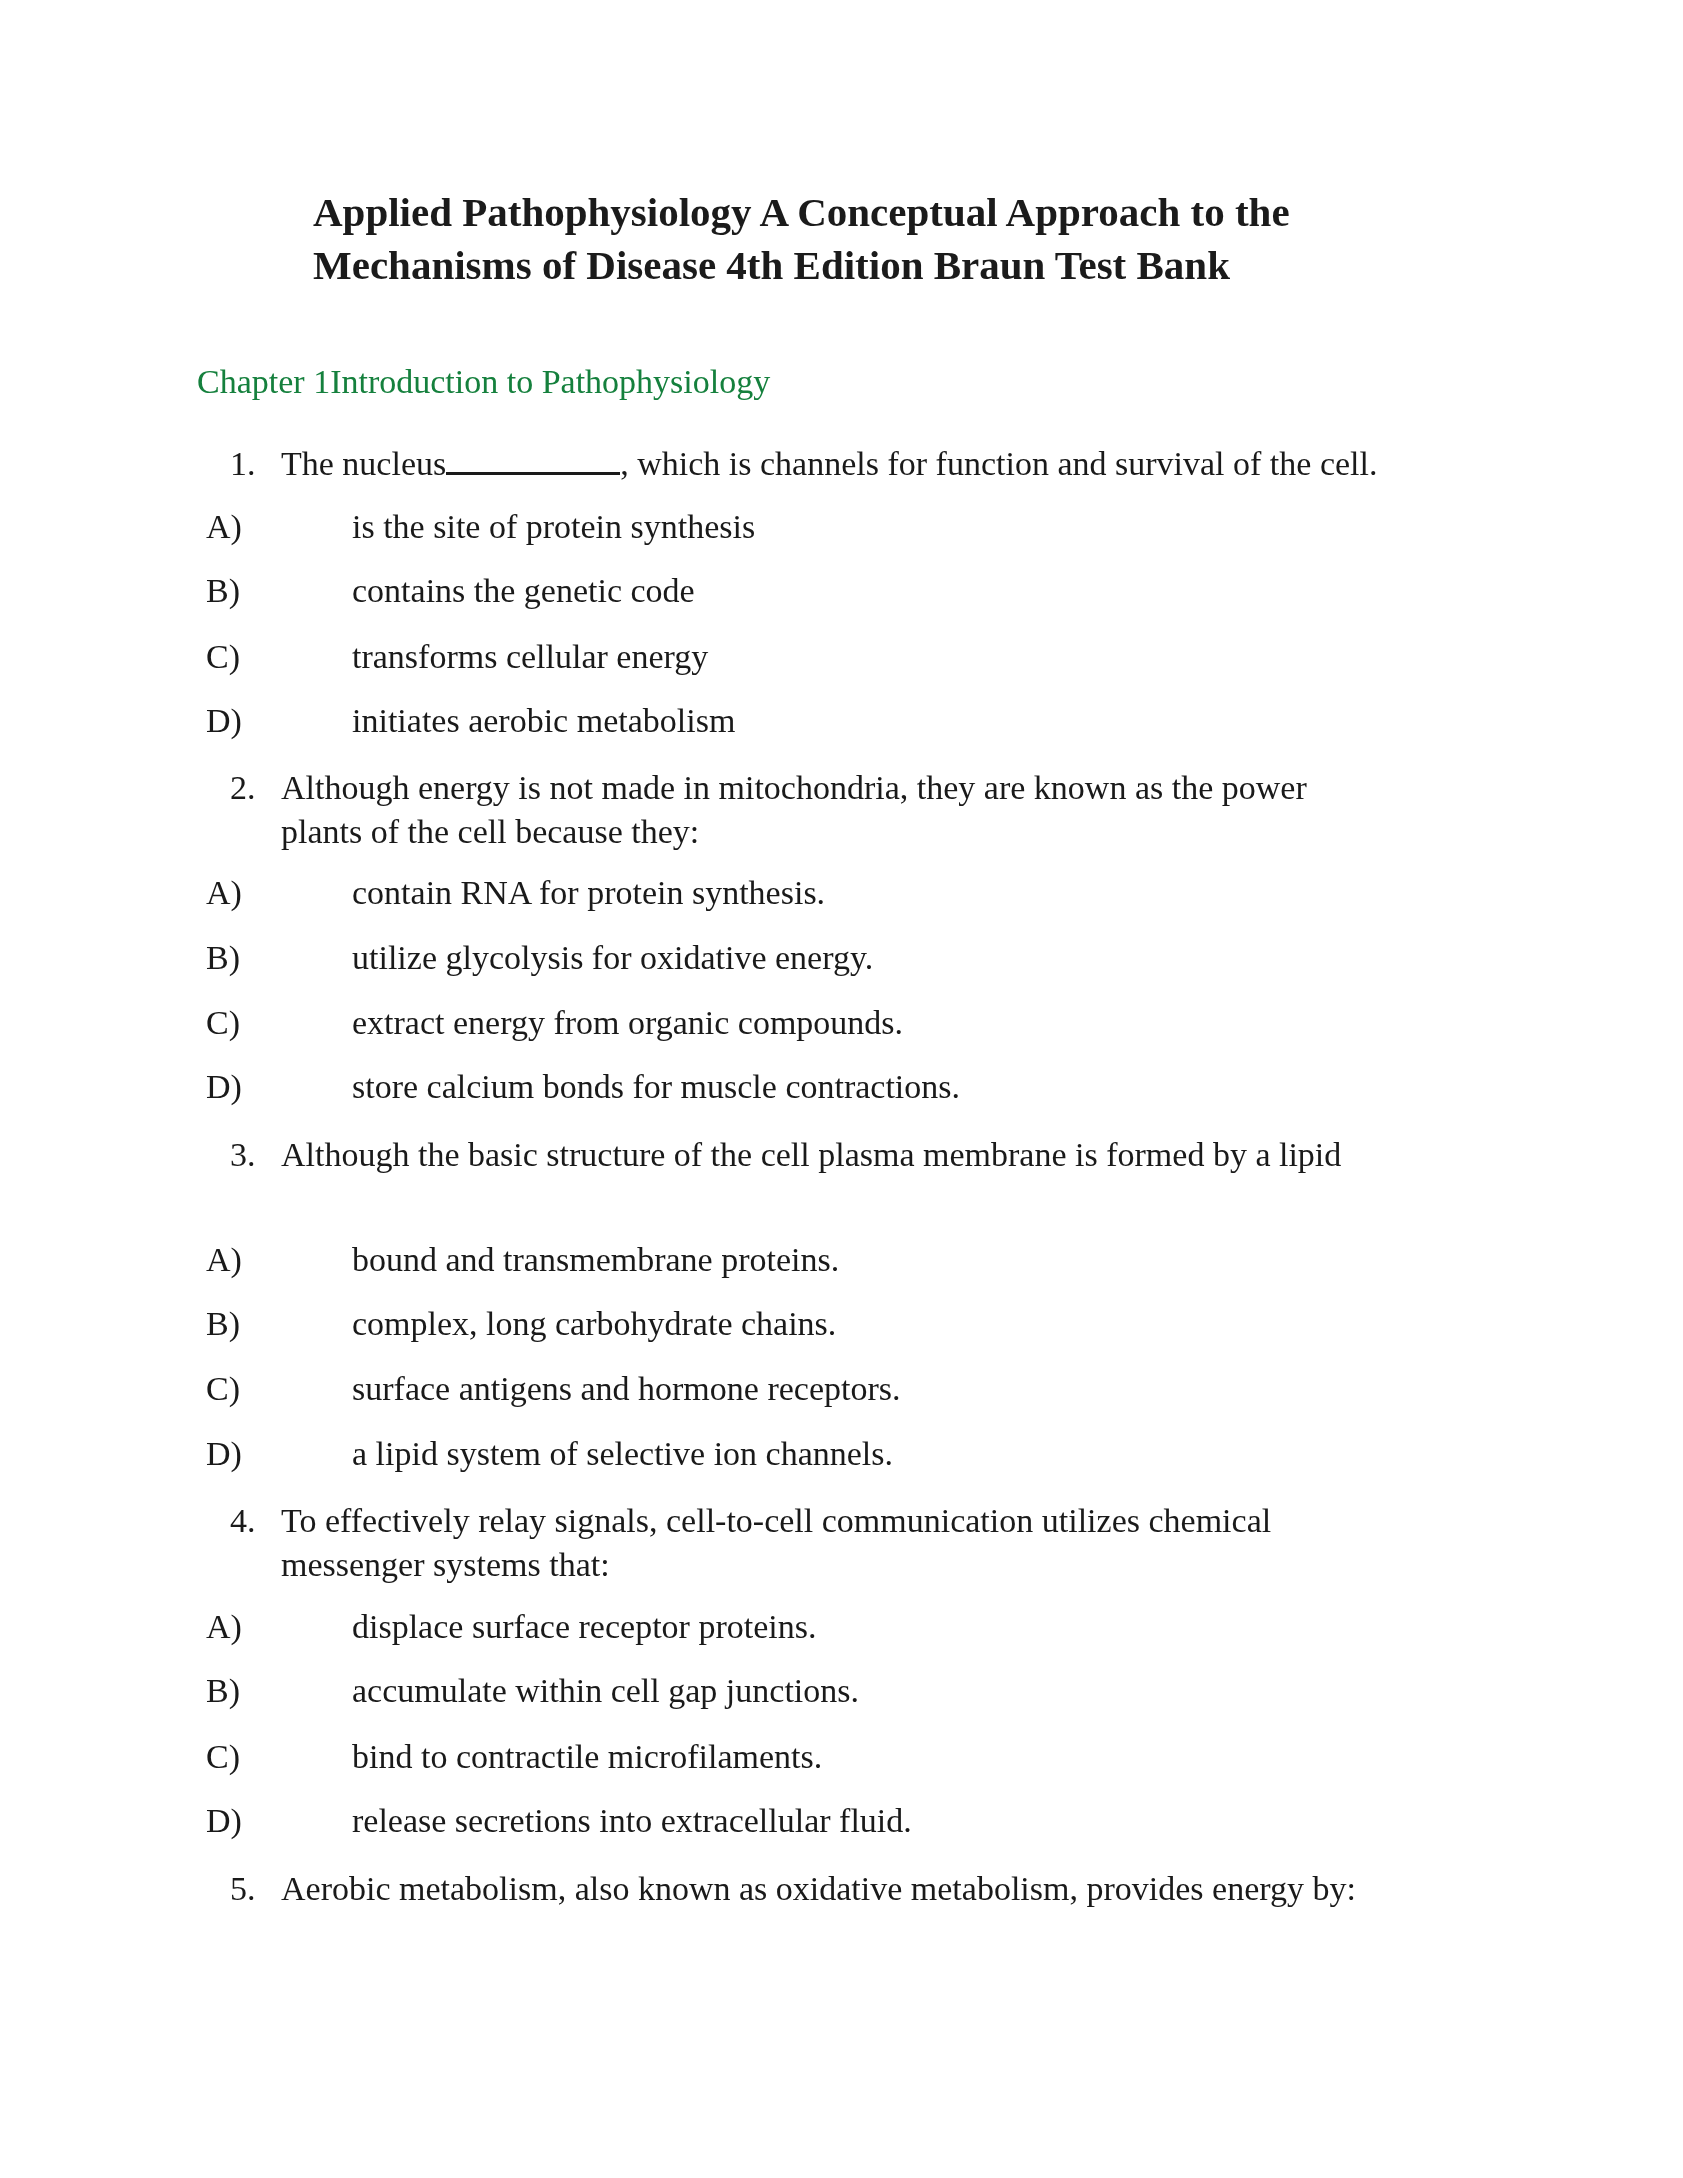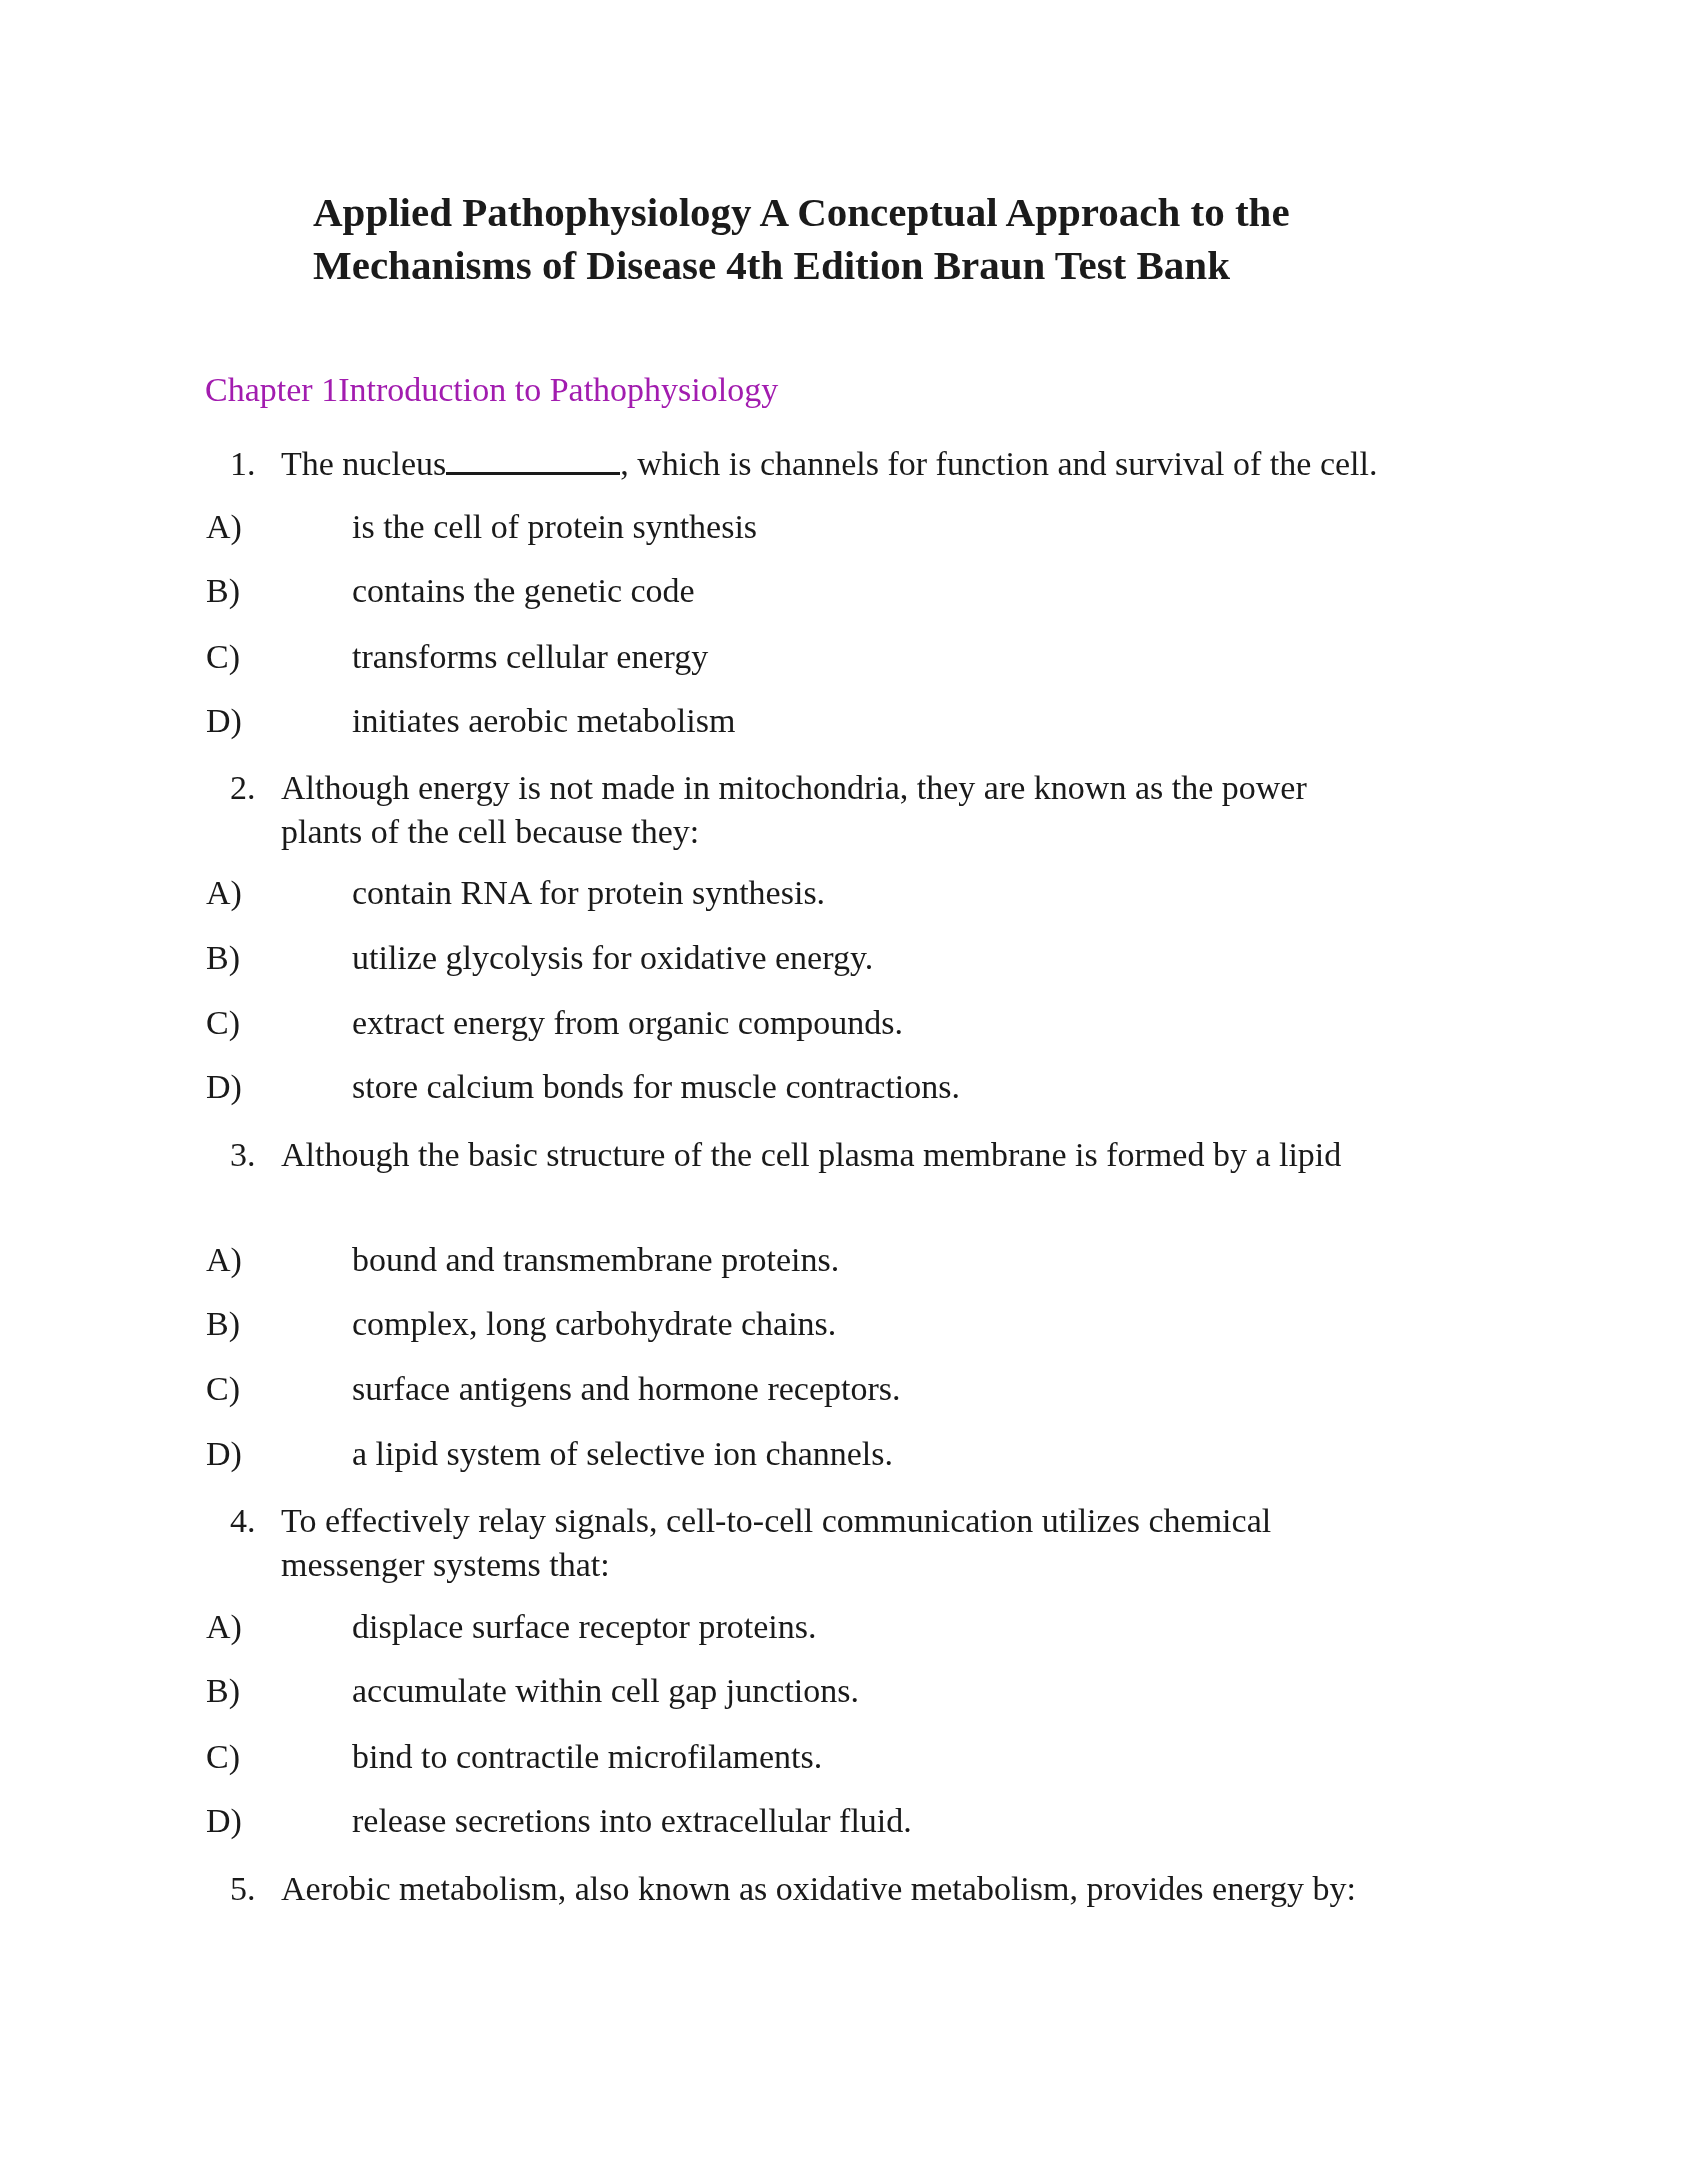"Chapter 1Introduction to Pathophysiology" .chapter-heading { color: #a21caf -> #15803d; margin: 8px -> 0 }
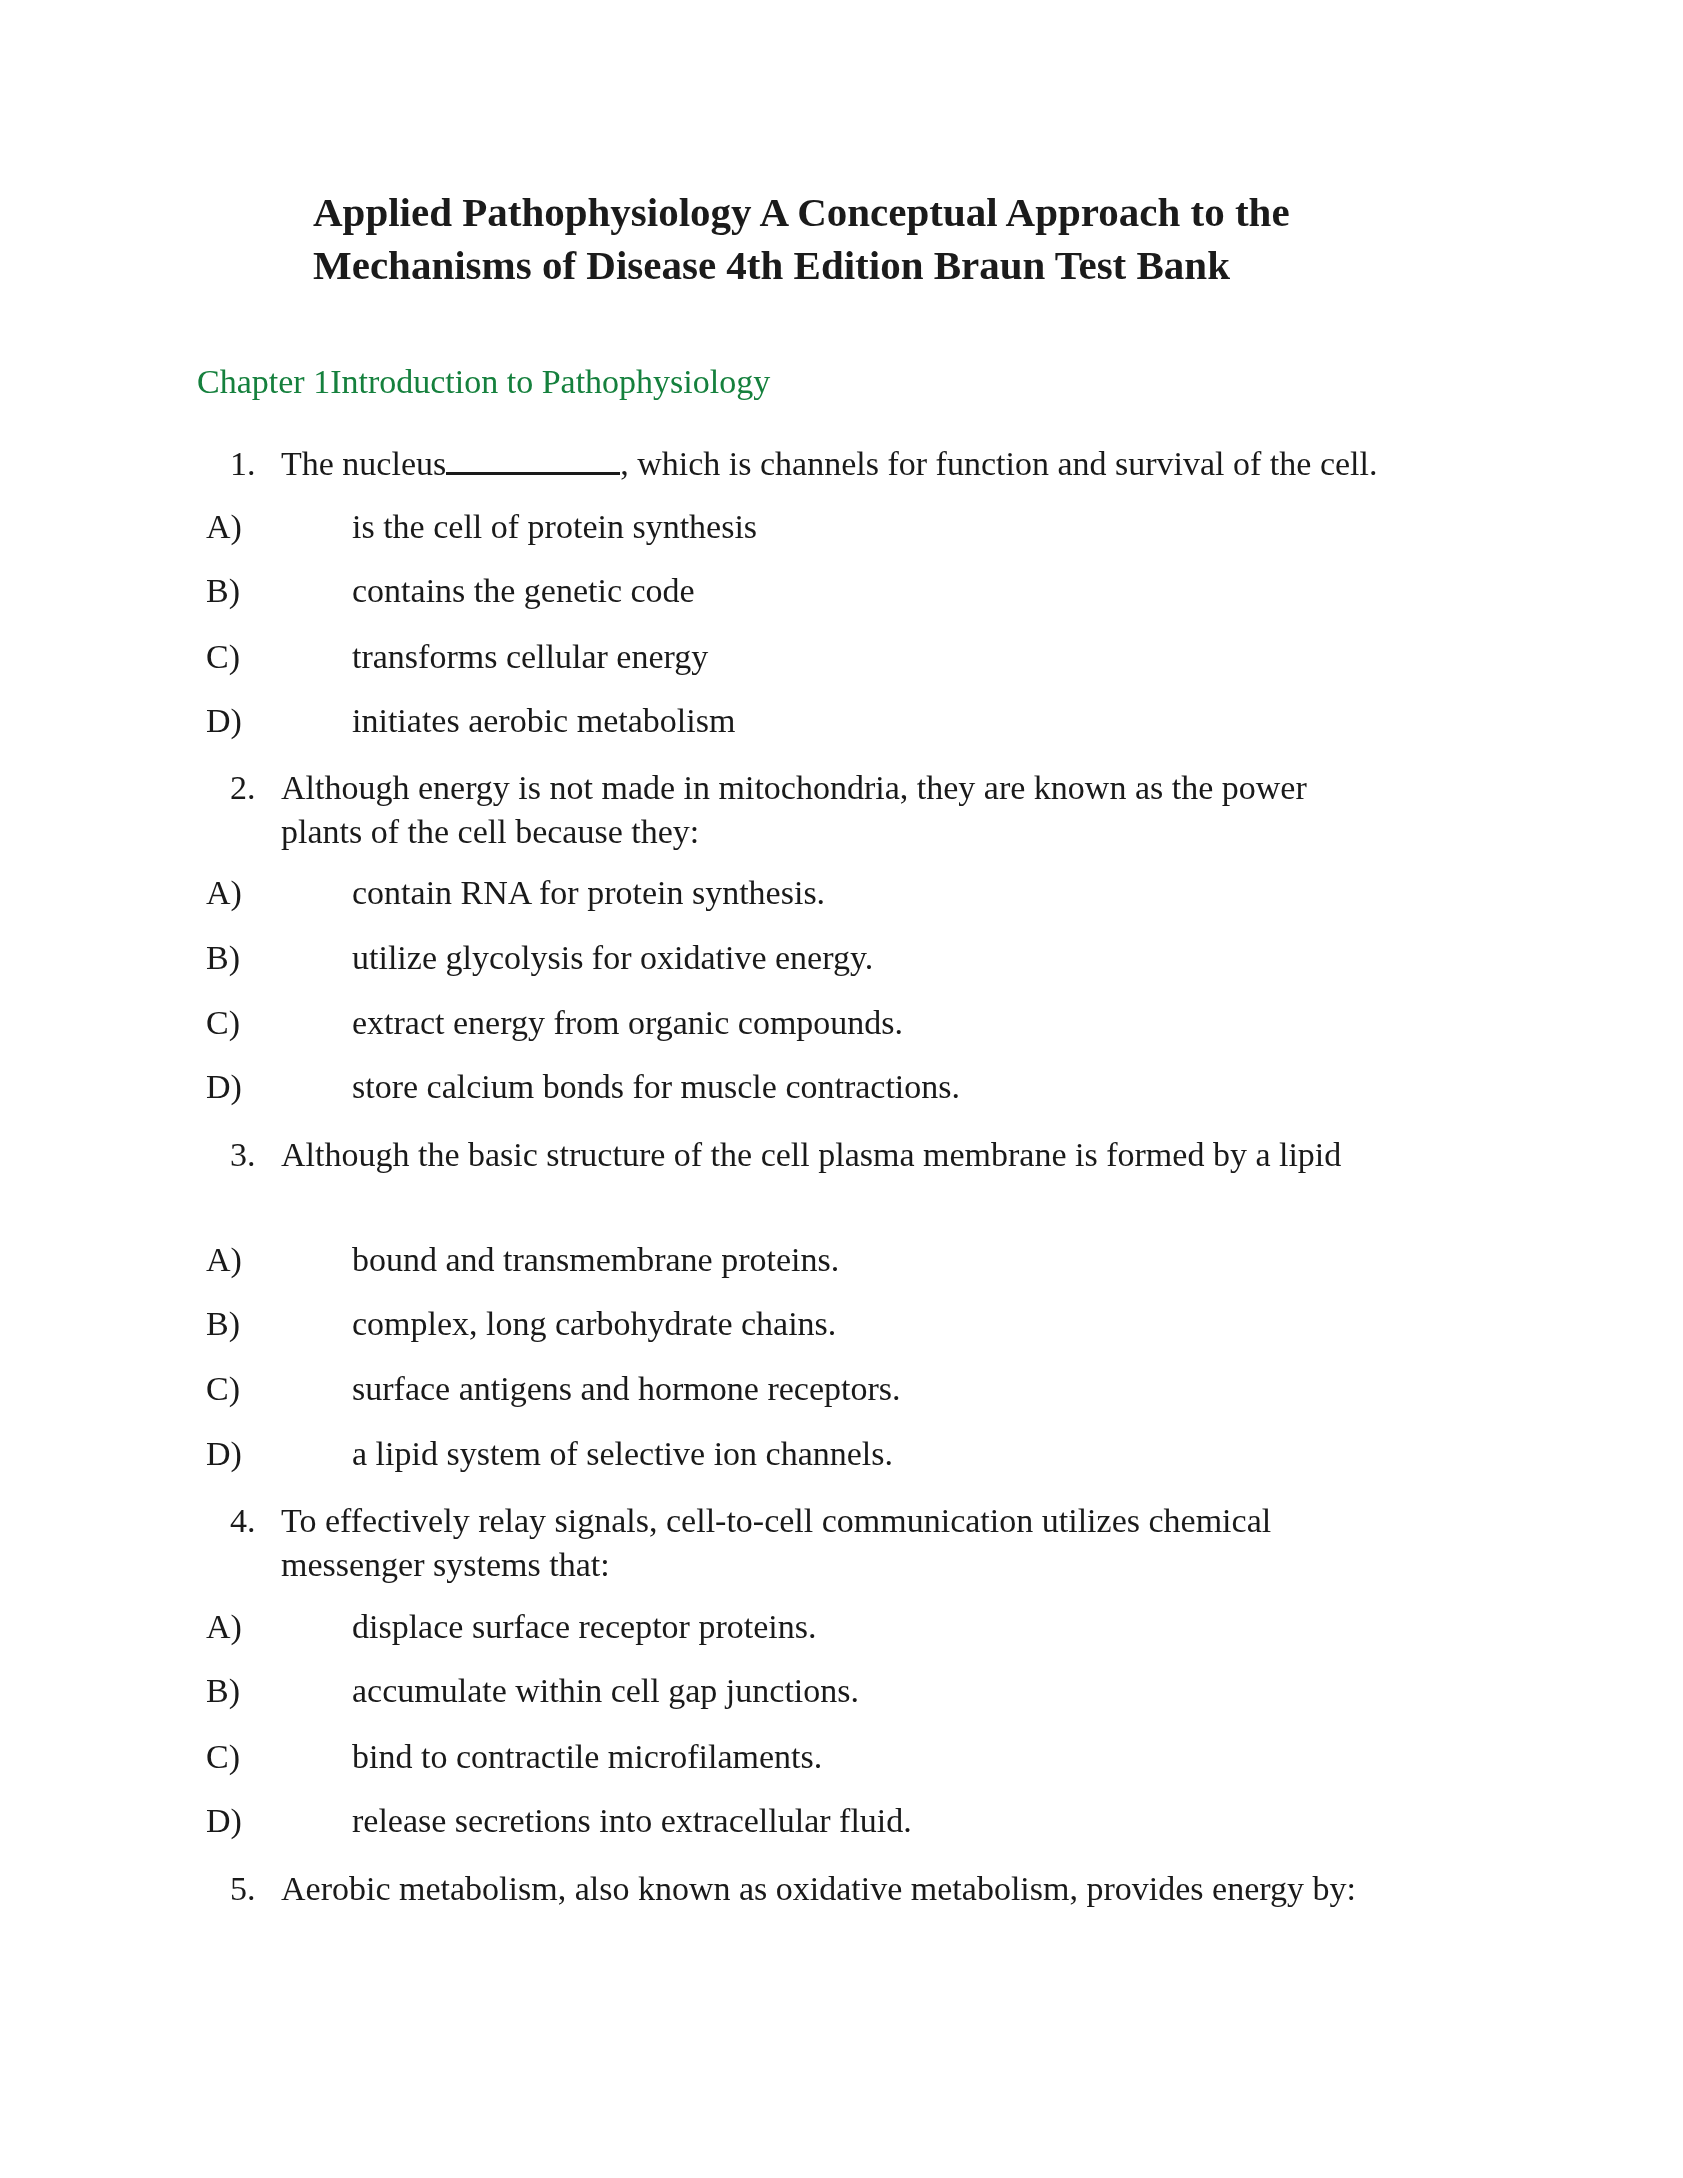"is the cell of protein" span.opt-text { text: cell -> site }
